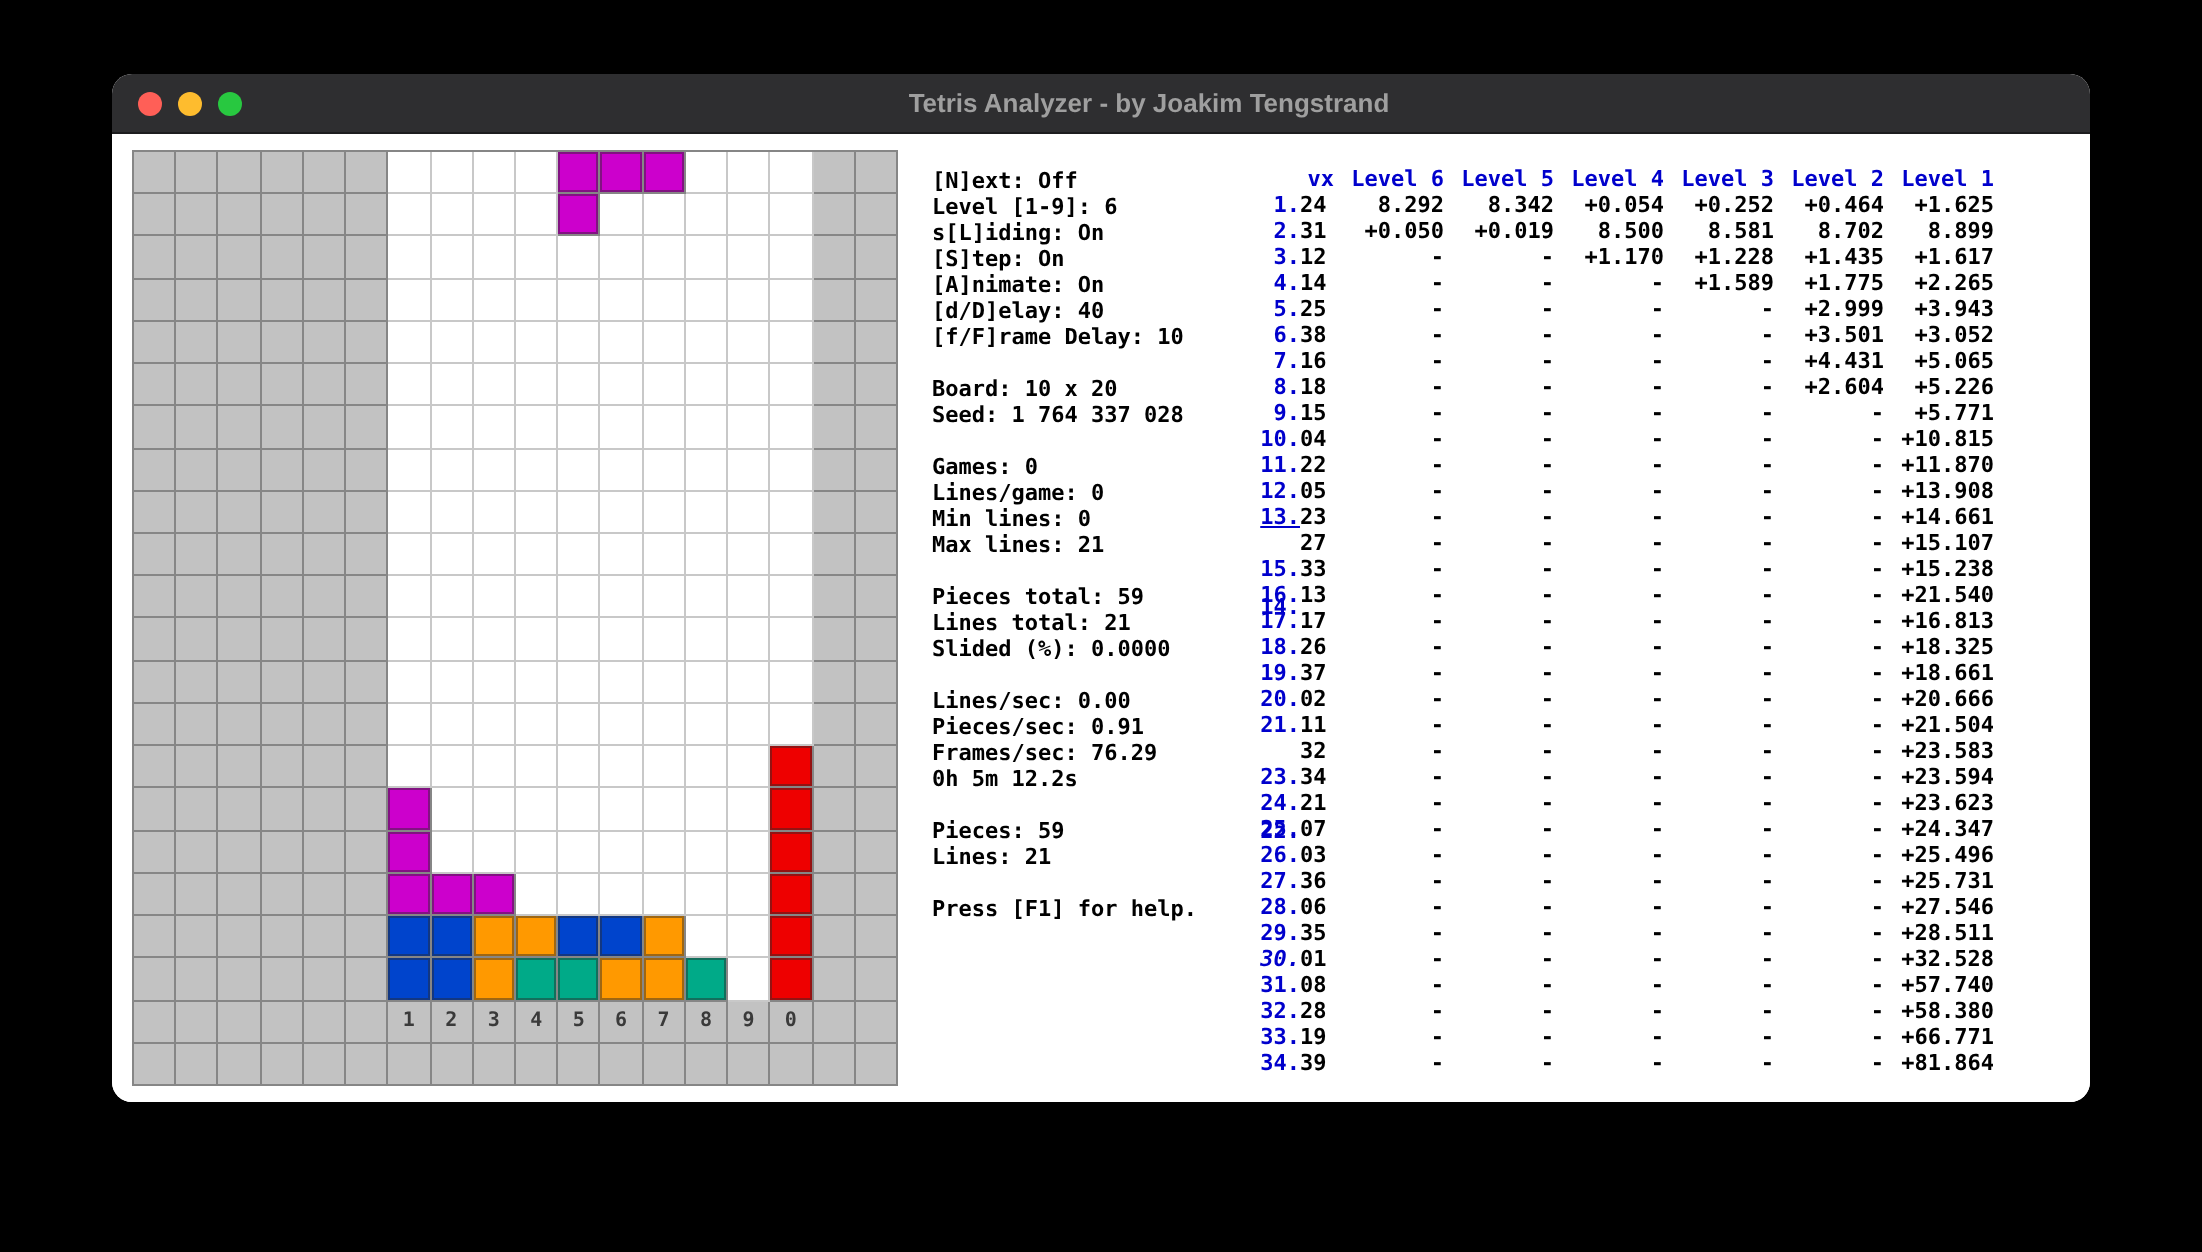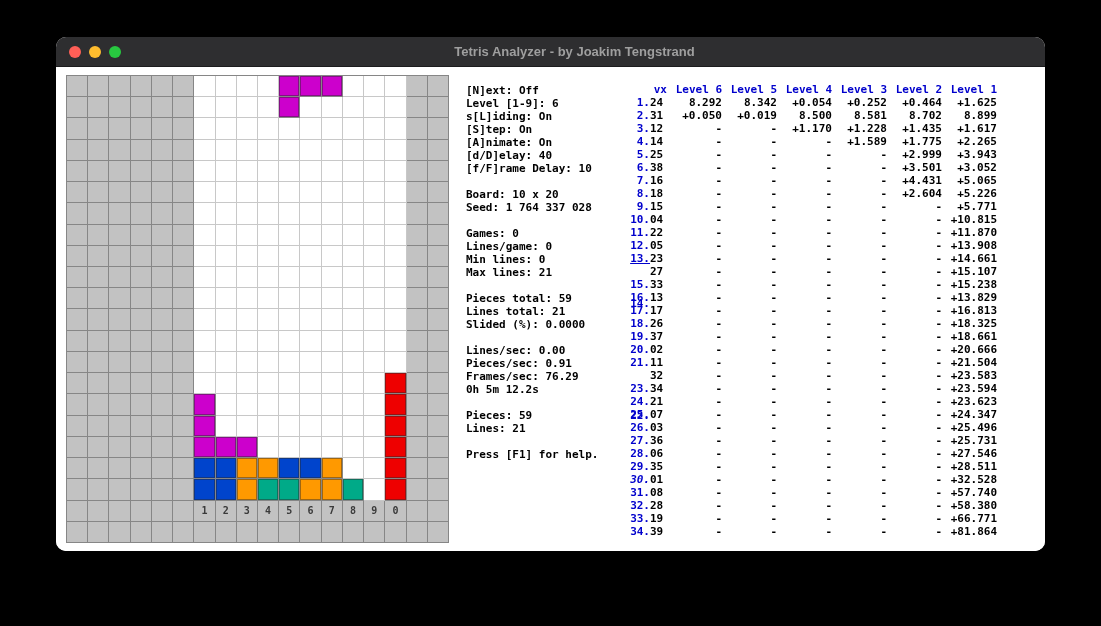"+13.829" span.lv { text: +13.829 -> +21.540 }
